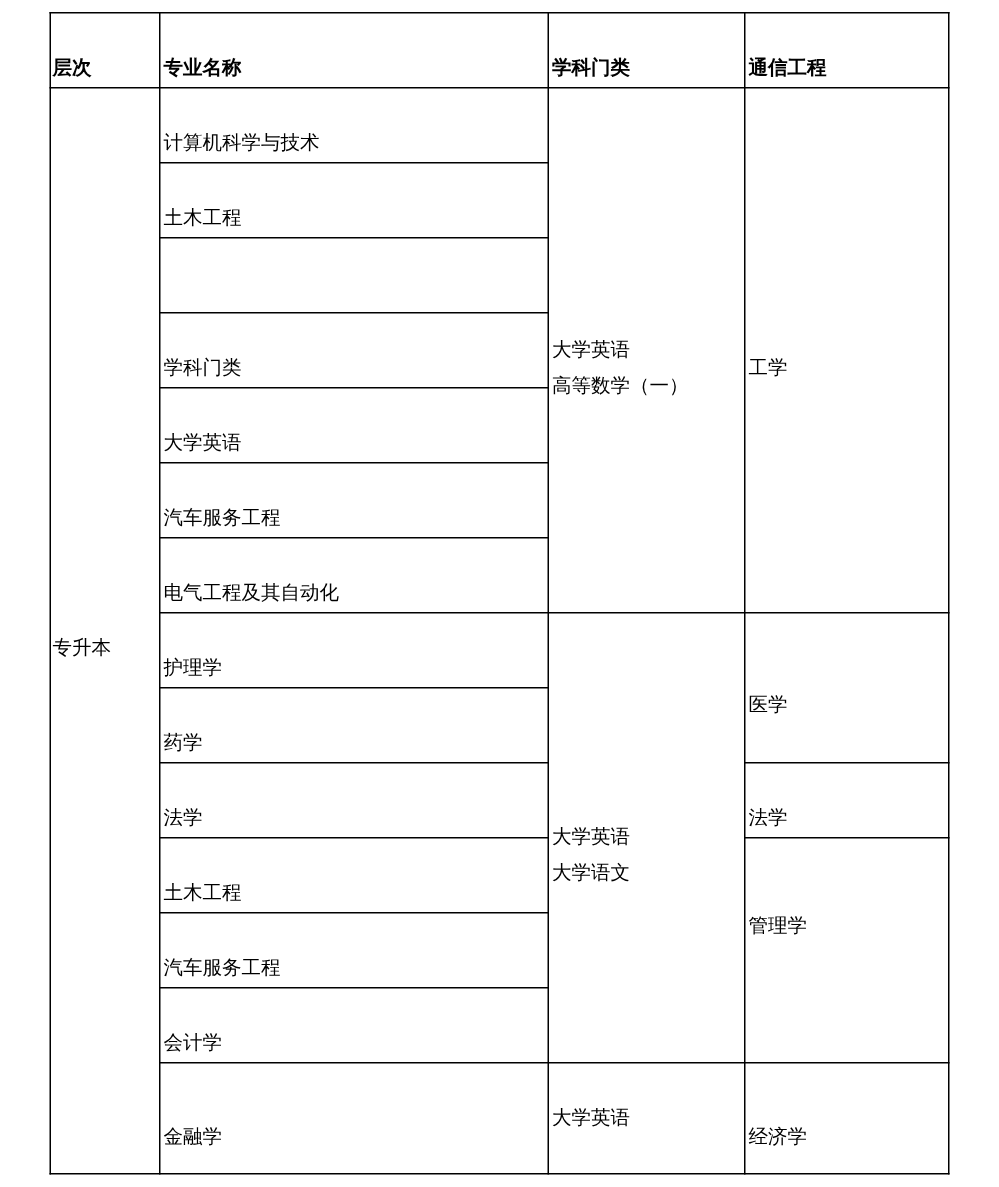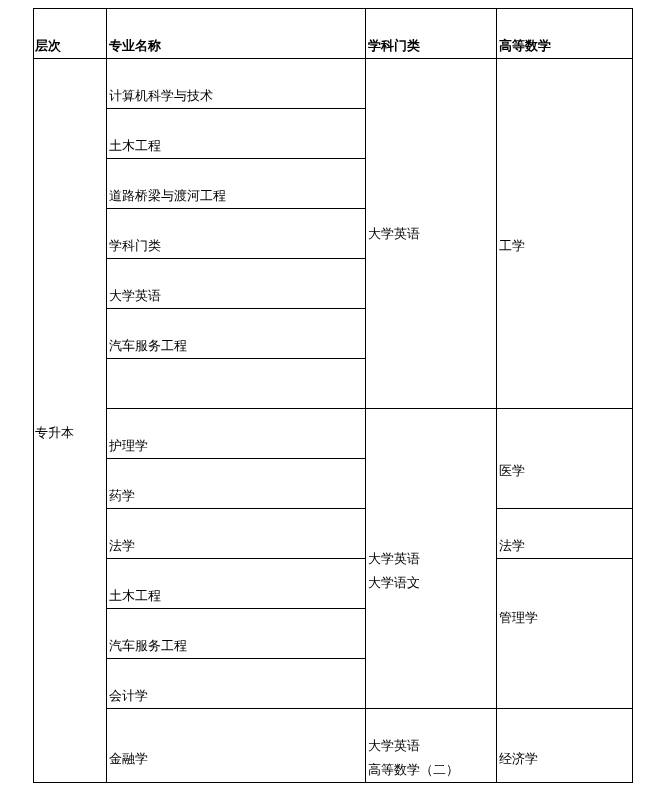"高等数学" div.cell { text: 高等数学 -> 通信工程 }
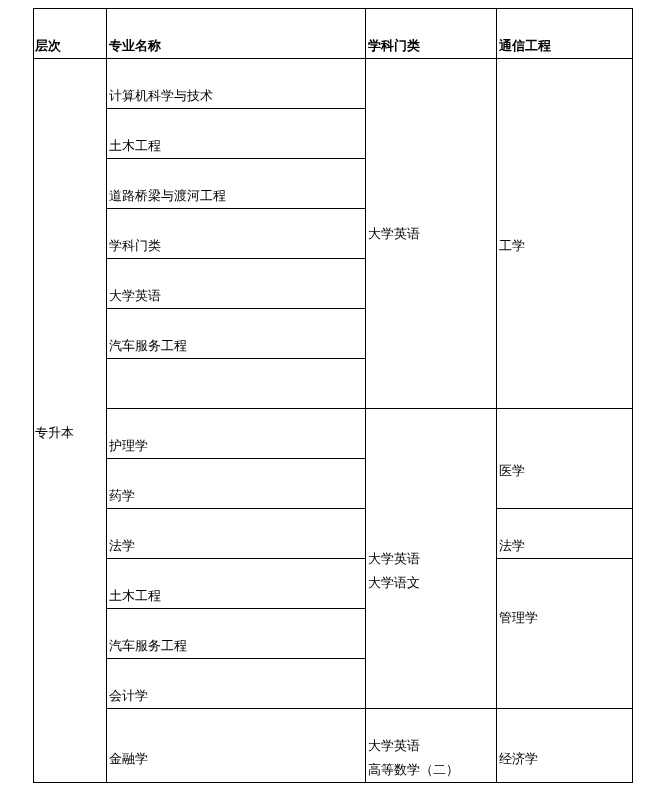"道路桥梁与渡河工程" div.cell { html: <div>道路桥梁与渡河工程</div> -> none }
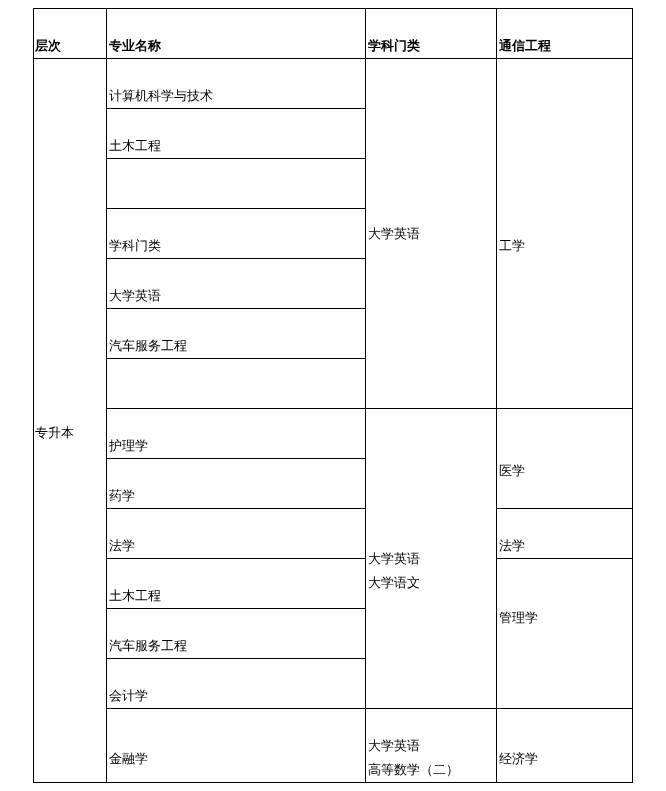"高等数学（一）" div.cell { html: none -> <div>高等数学（一）</div> }
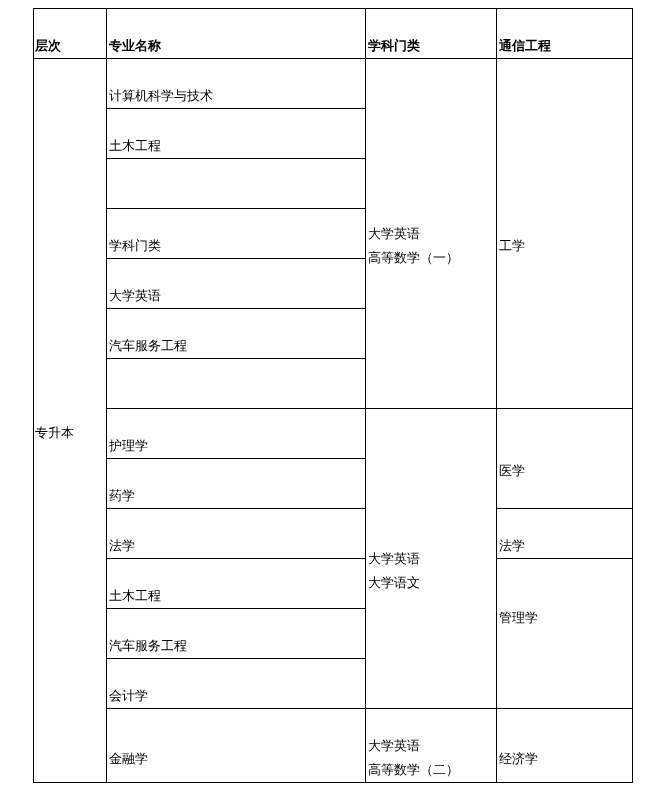"电气工程及其自动化" div.cell { html: none -> <div>电气工程及其自动化</div> }
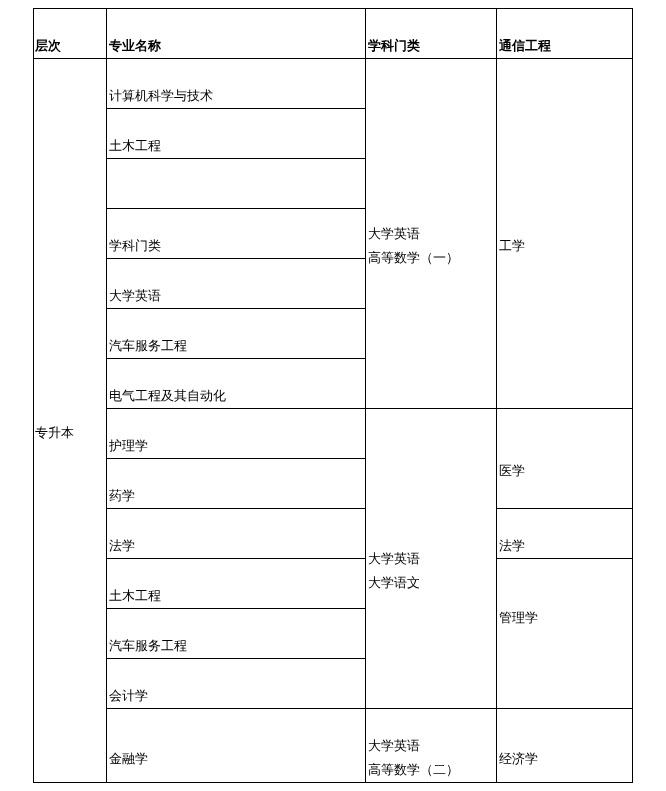"高等数学（二）" div.cell { html: <div>高等数学（二）</div> -> none }
